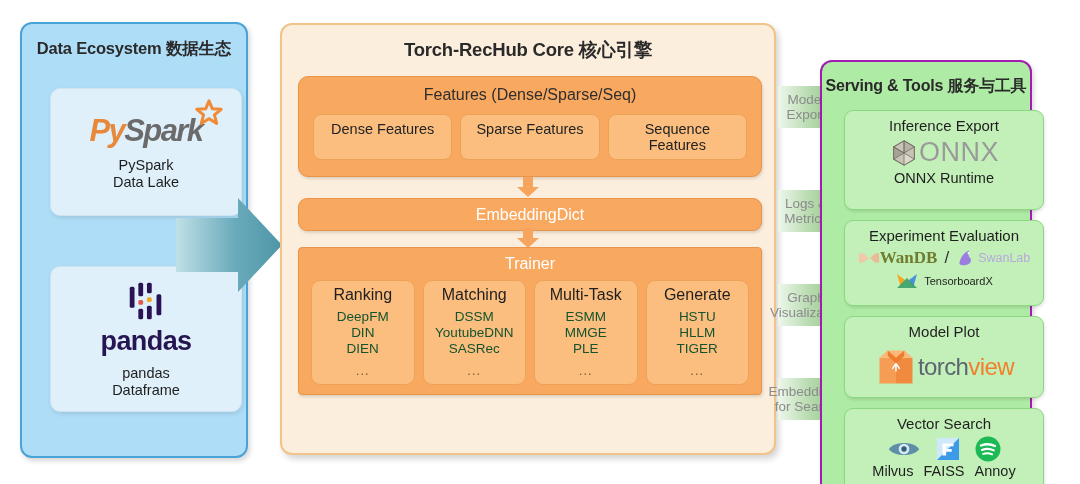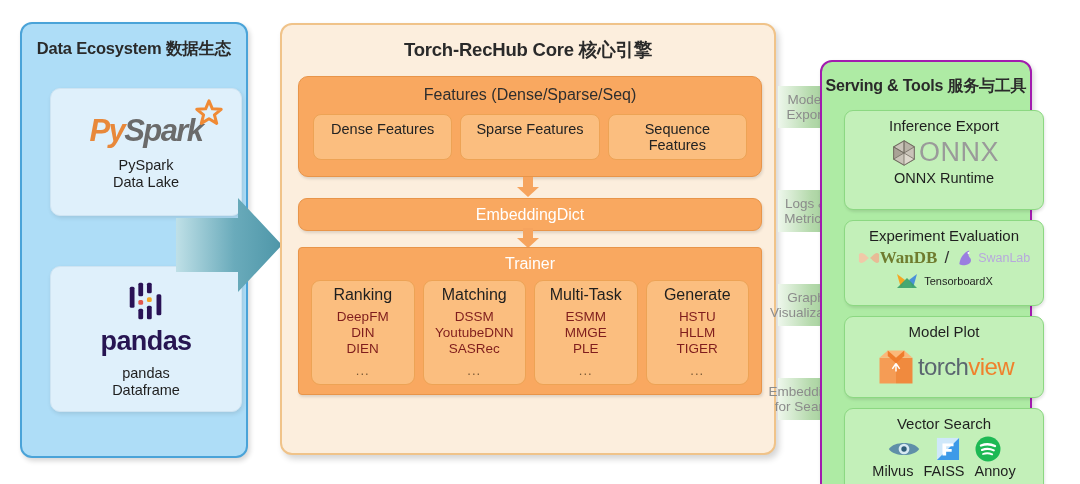"DeepFM" .model-col .mc-item { color: #7f1d1d -> #14532d }
